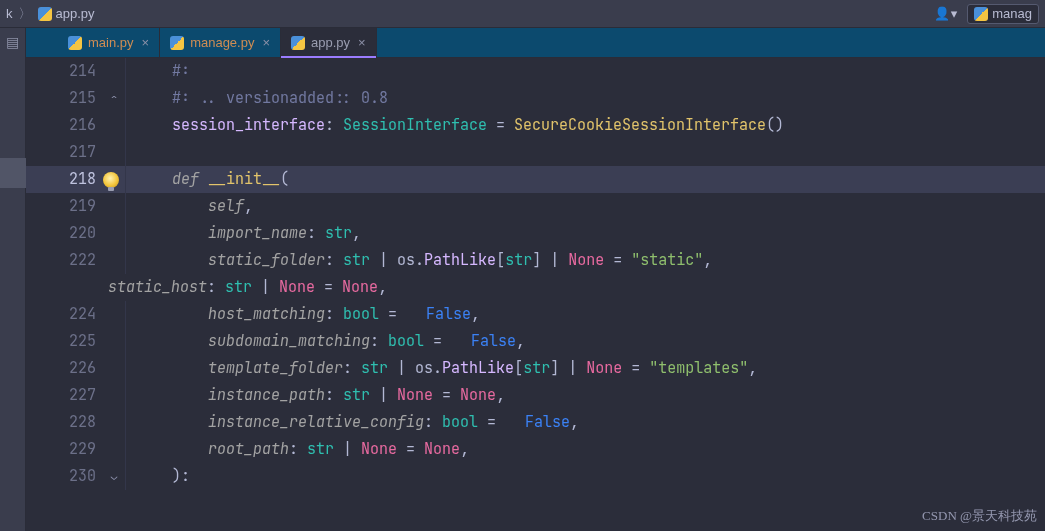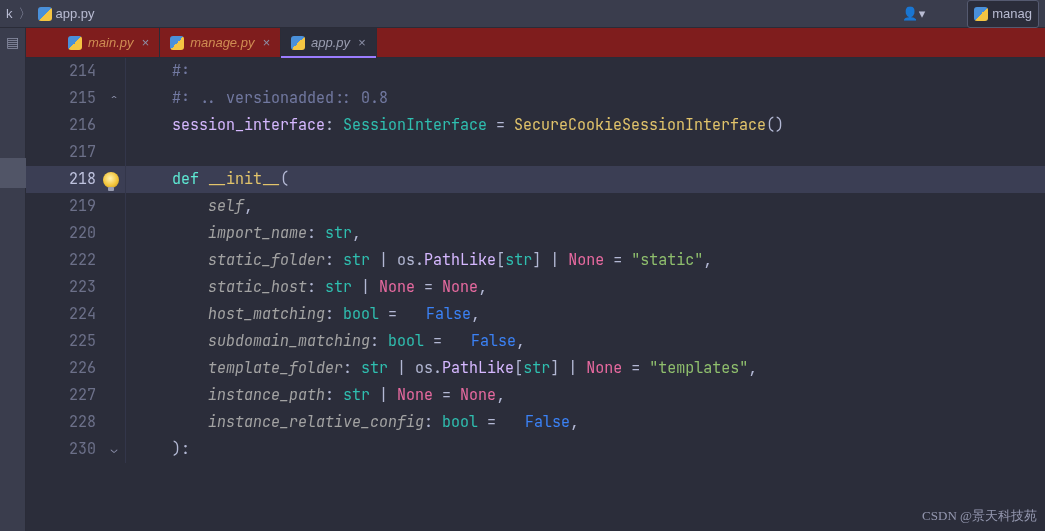"manag" .run-cfg { height: 28px -> 20px; margin-left: 32px -> none }
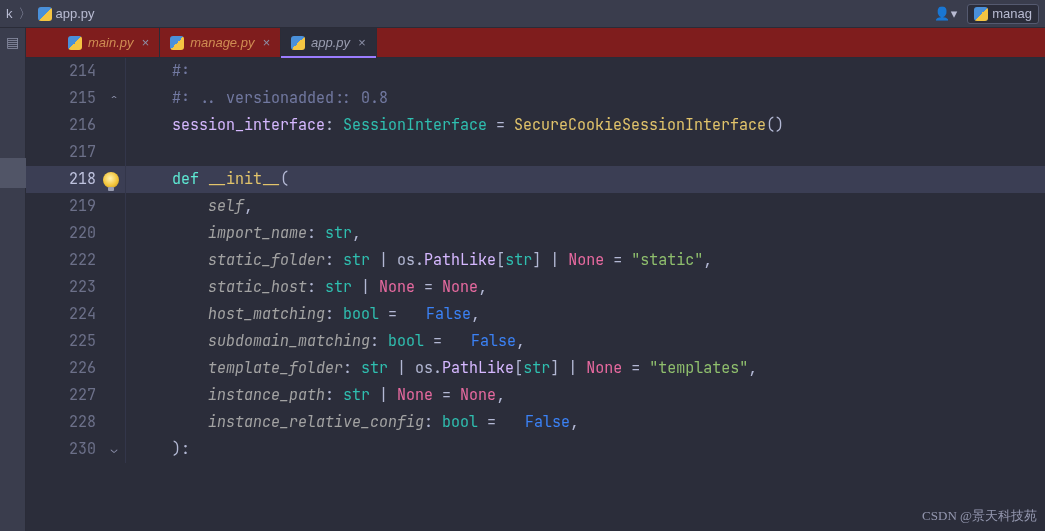"main.py" .tabs { background: #7f1d1d -> #0c4a6e; font-style: italic -> none }
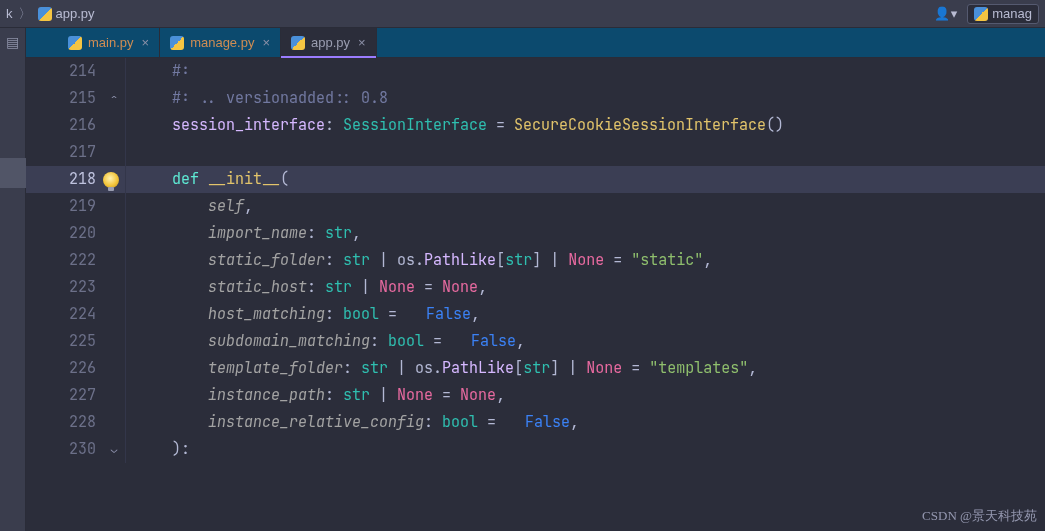"def" .c-key { color: #5eead4 -> #a3a3a3; font-style: none -> italic }
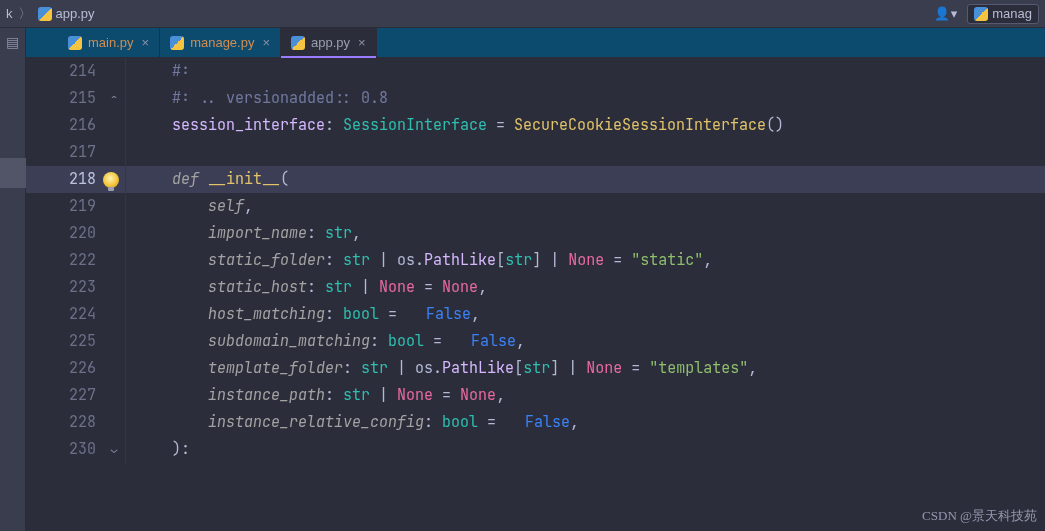"223" div.gutter { html: <div> <span>223</span> </div> -> none }
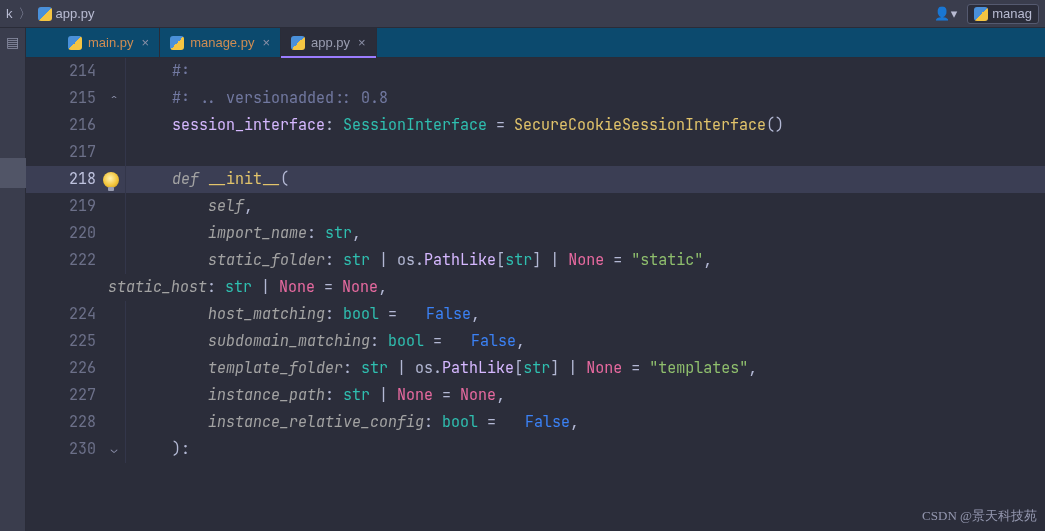"229" div.row { html: none -> <div> <div> <span>229</span> </div> <div><span> </span><span>root_path</span><span>: </span><span>str</span><span> | </span><span>None</span><span> = </span><span>None</span><span>,</span></div> </div> }
